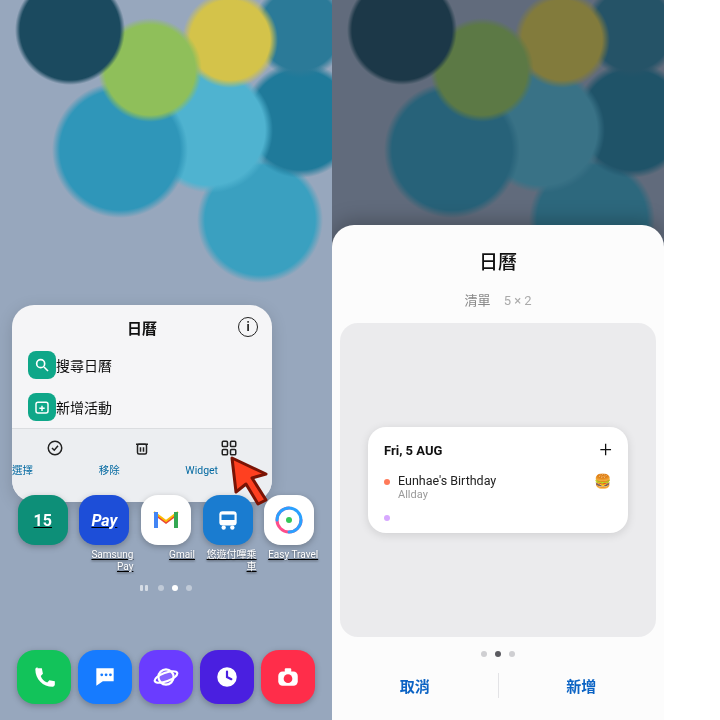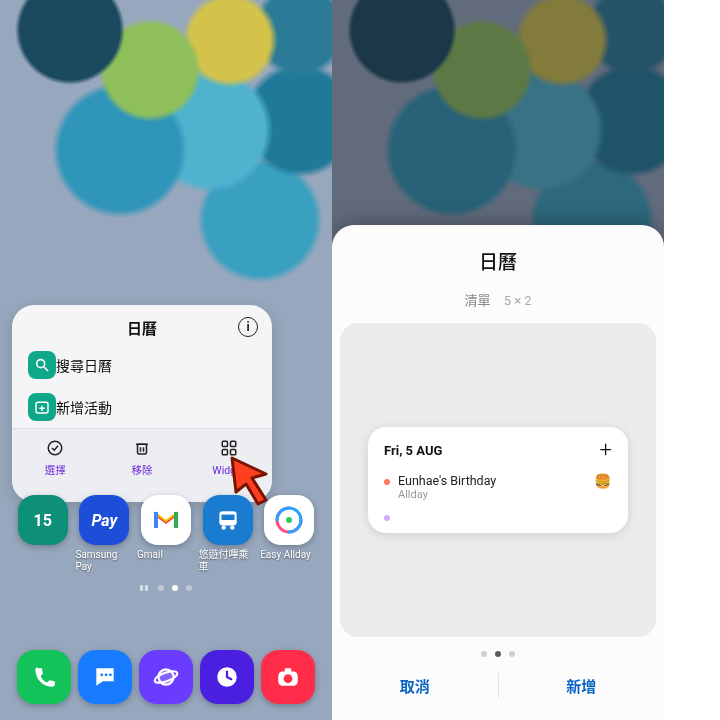"選擇" .popup-actions .act { color: #6d28d9 -> #0369a1; text-align: center -> none }
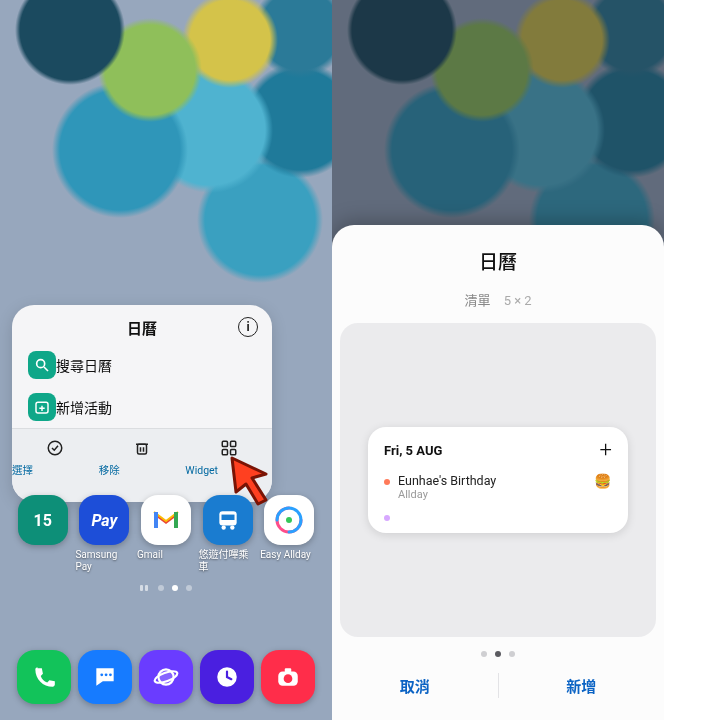"15" .app { text-align: left -> right; text-decoration: none -> underline }
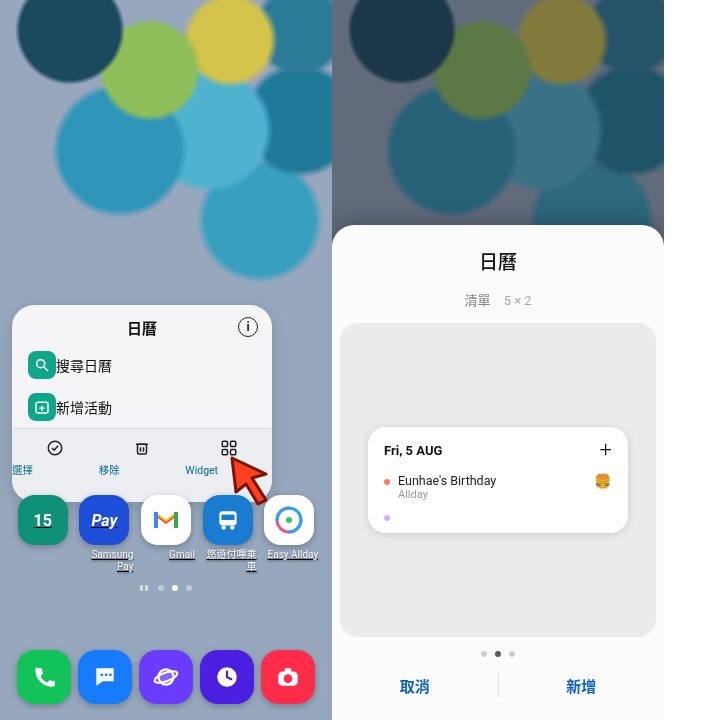"Easy Allday" div.alabel { text: Allday -> Travel }
